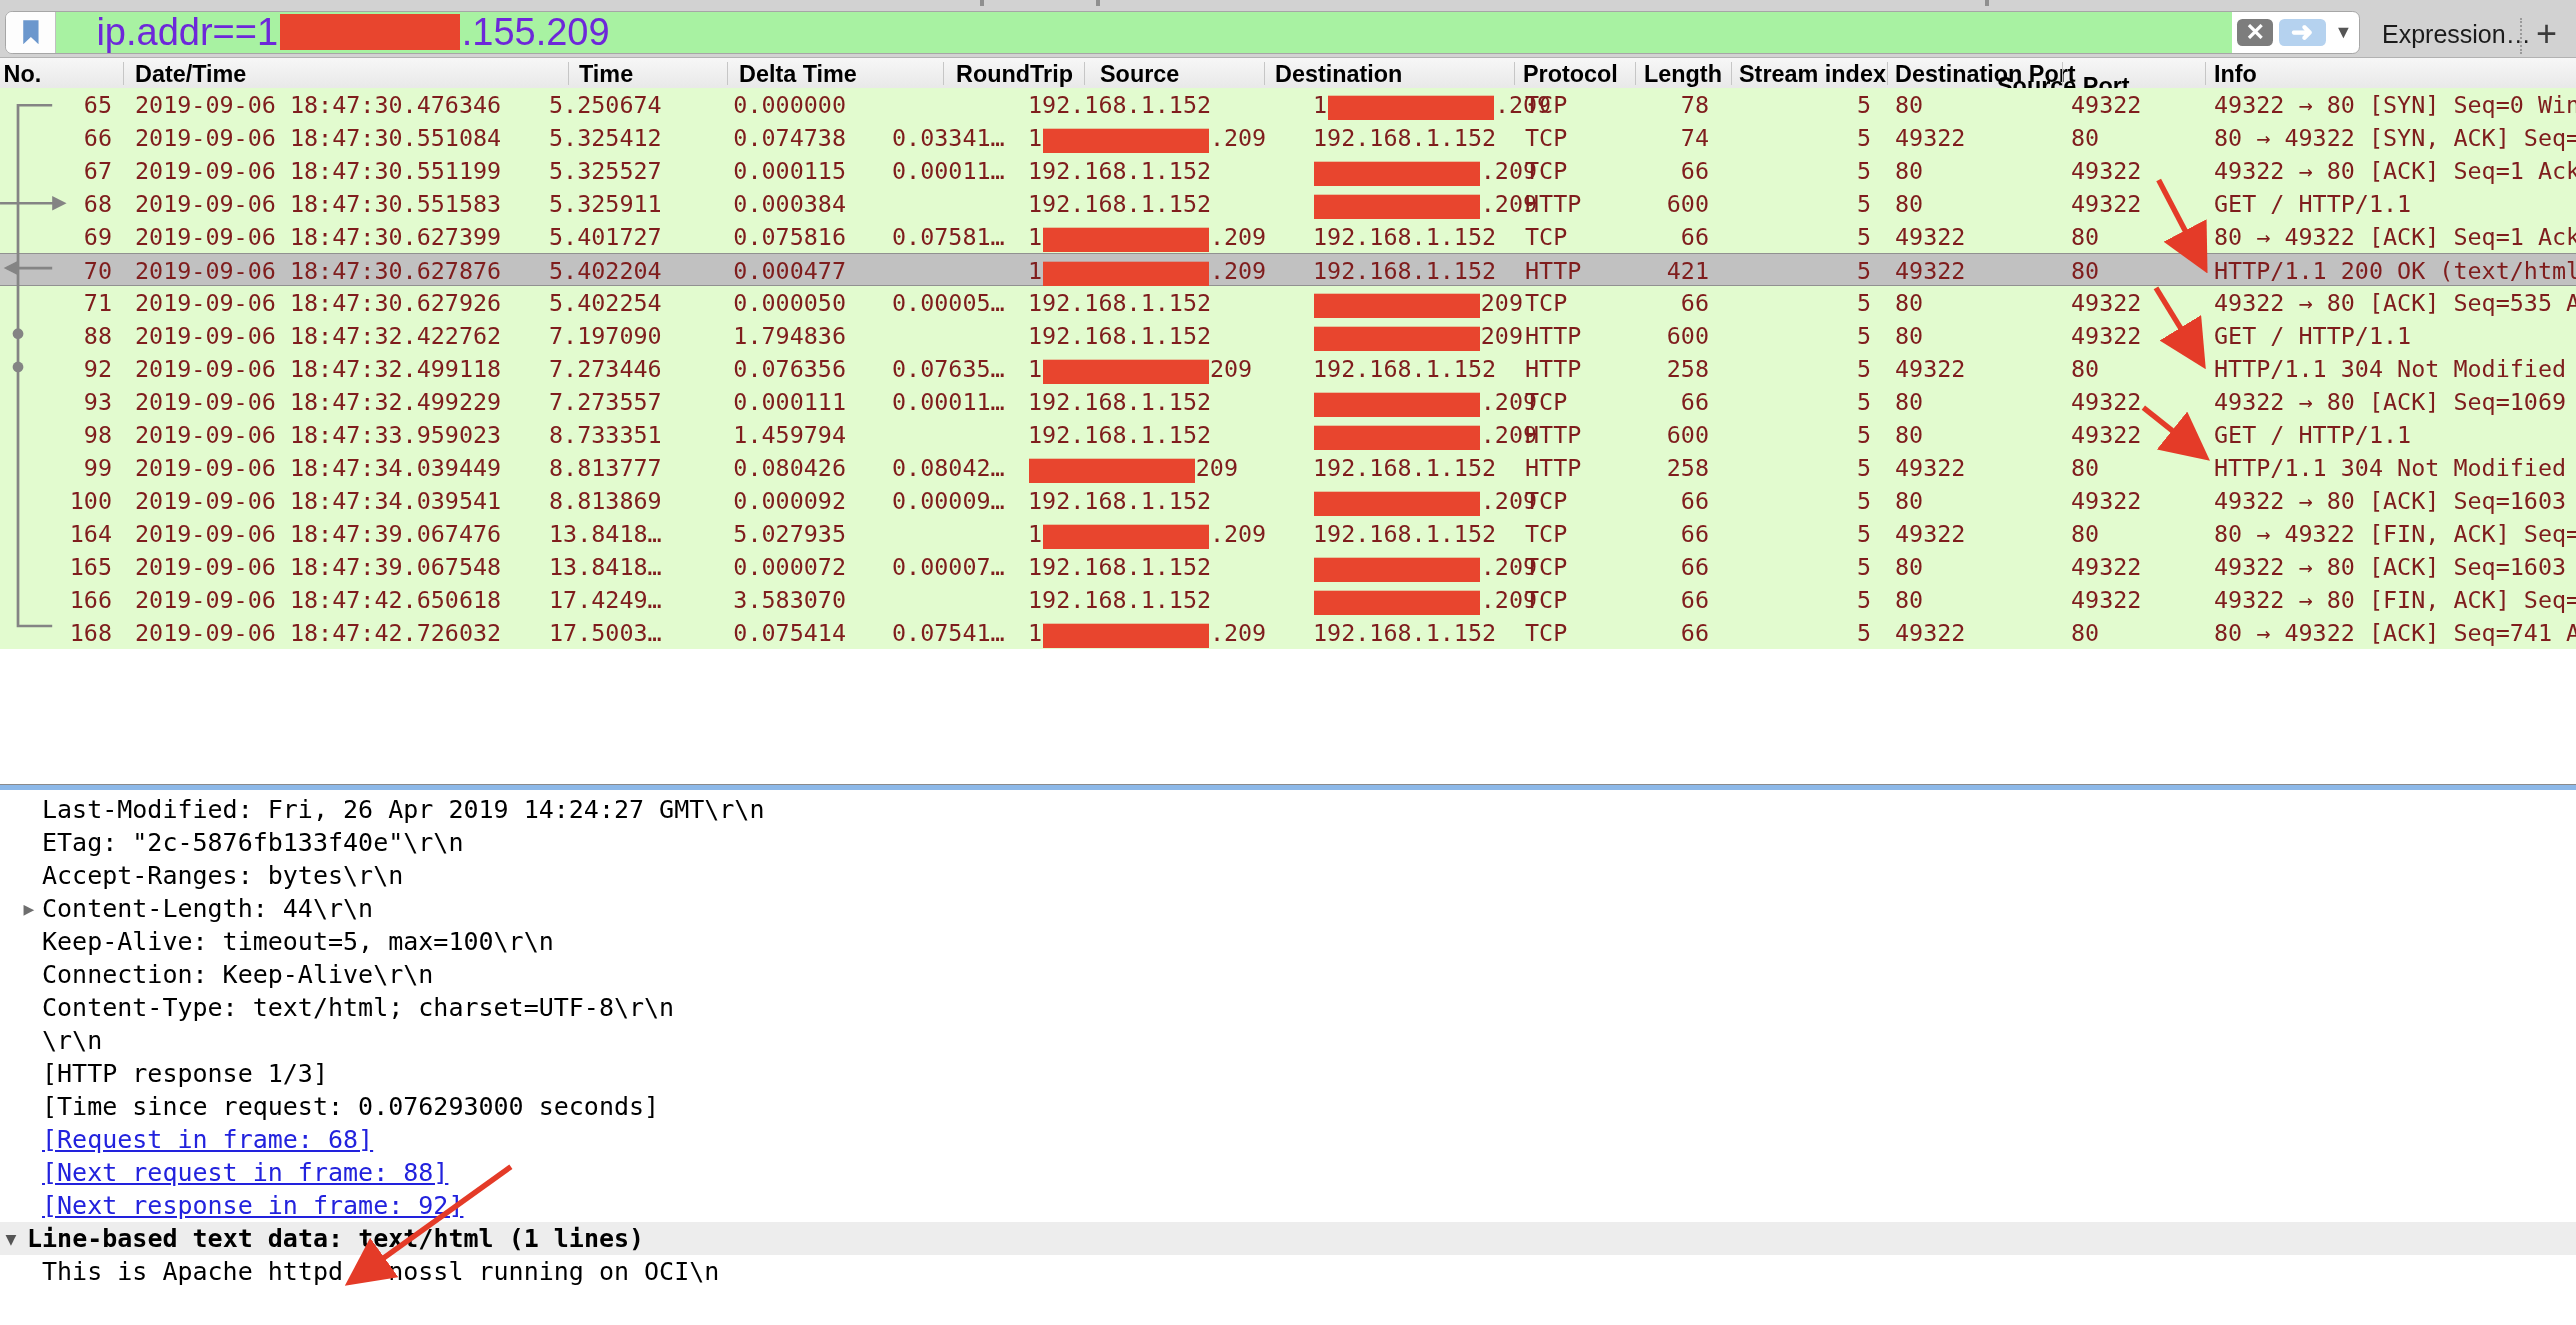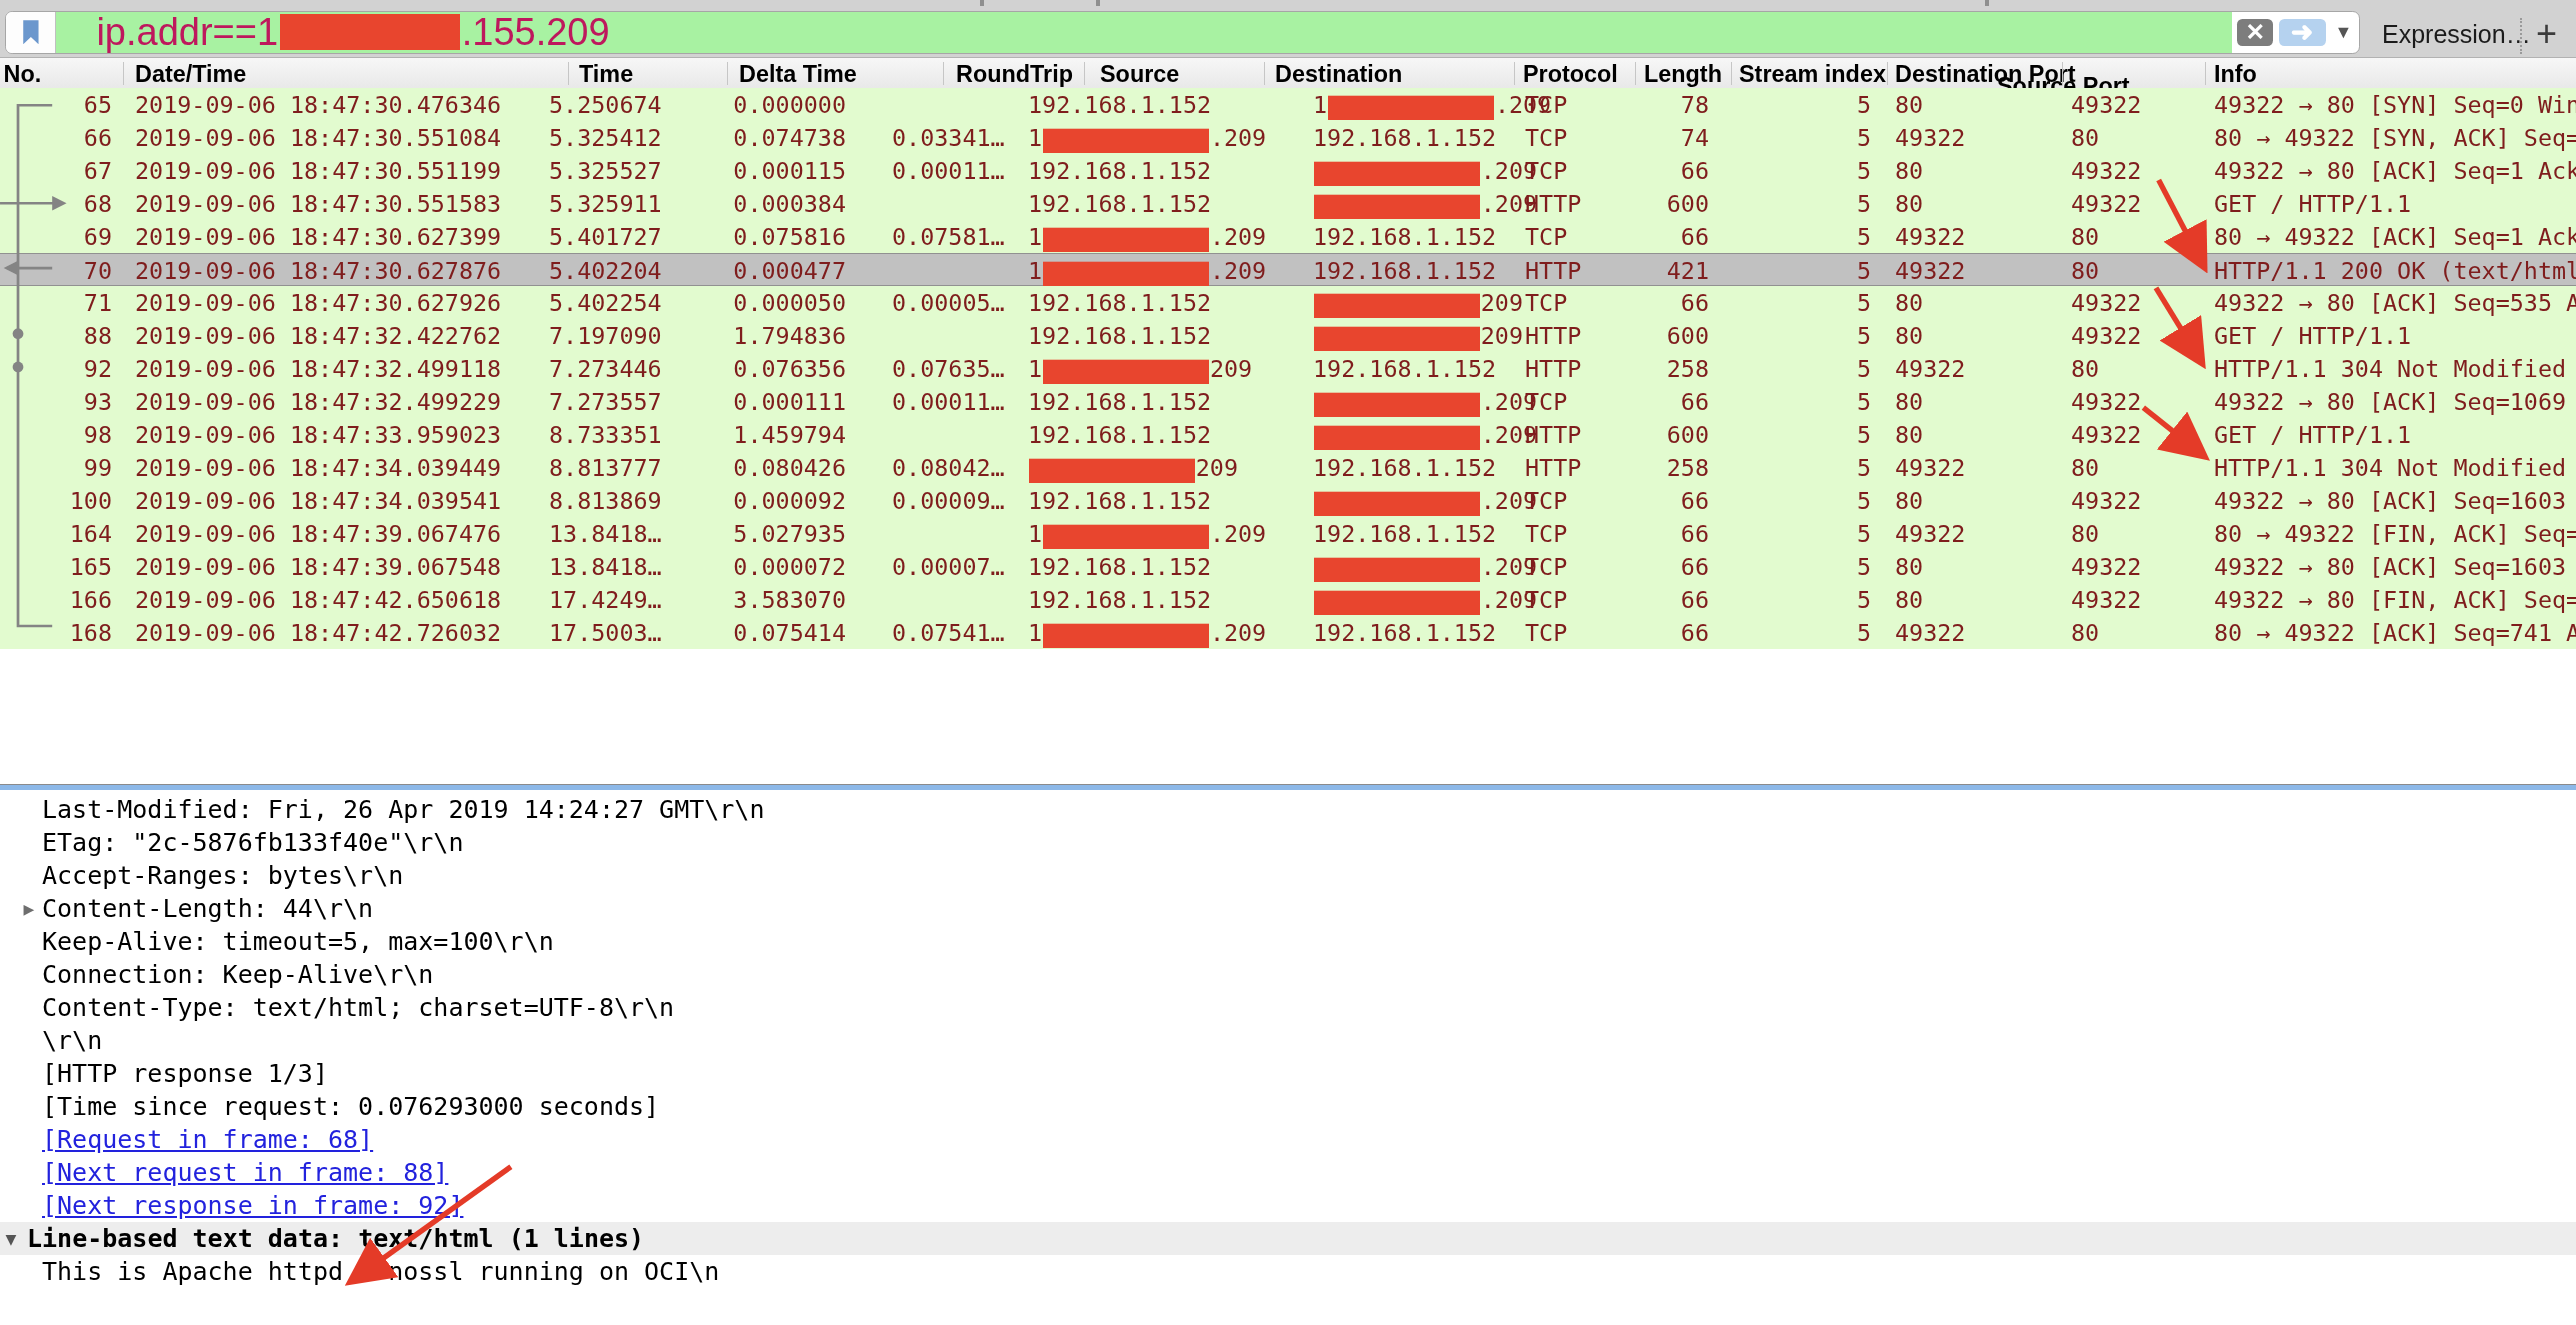"ip.addr==1" #filter-input { color: #be185d -> #6d28d9 }
